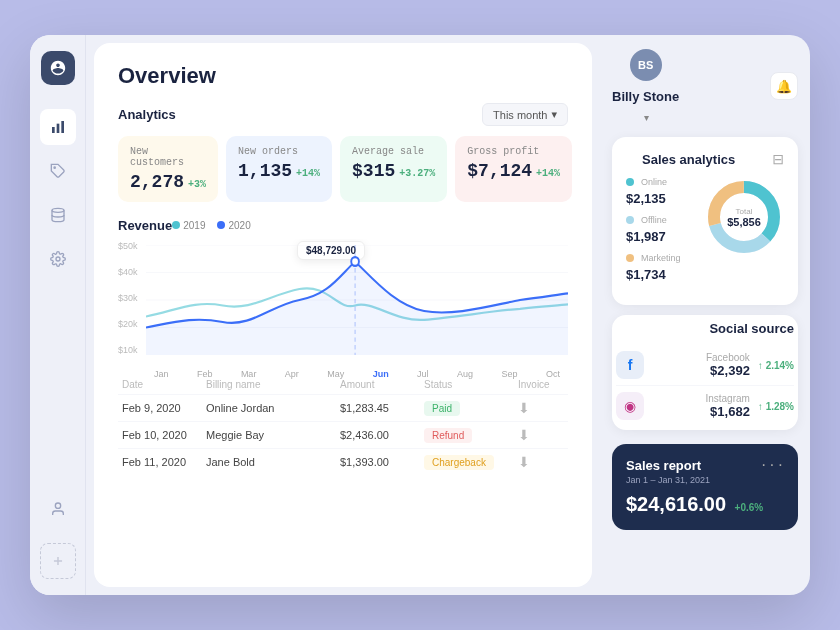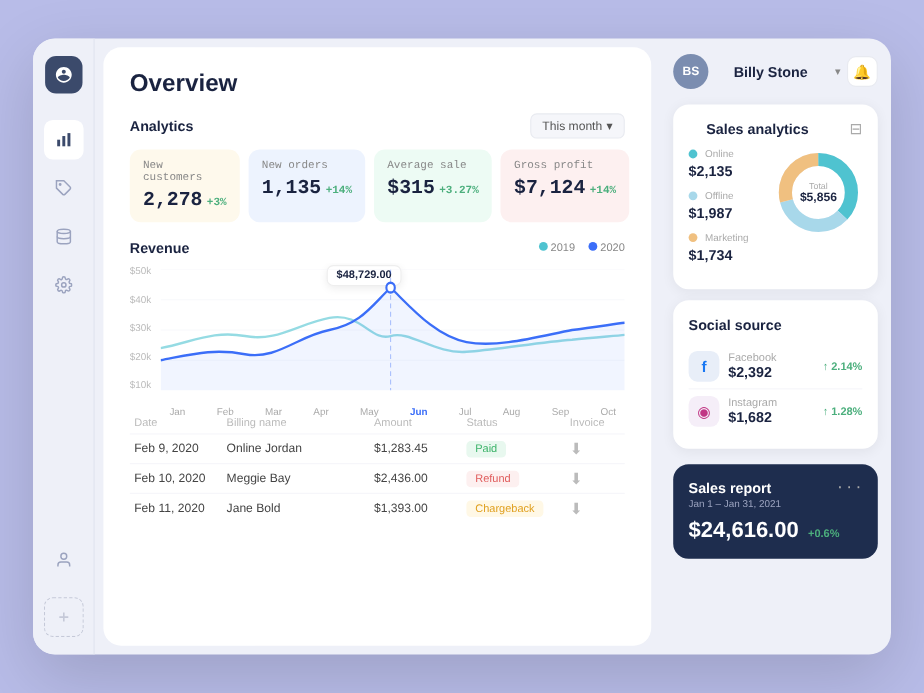"BS" .user-info { flex-direction: none -> column; gap: 23px -> 8px }
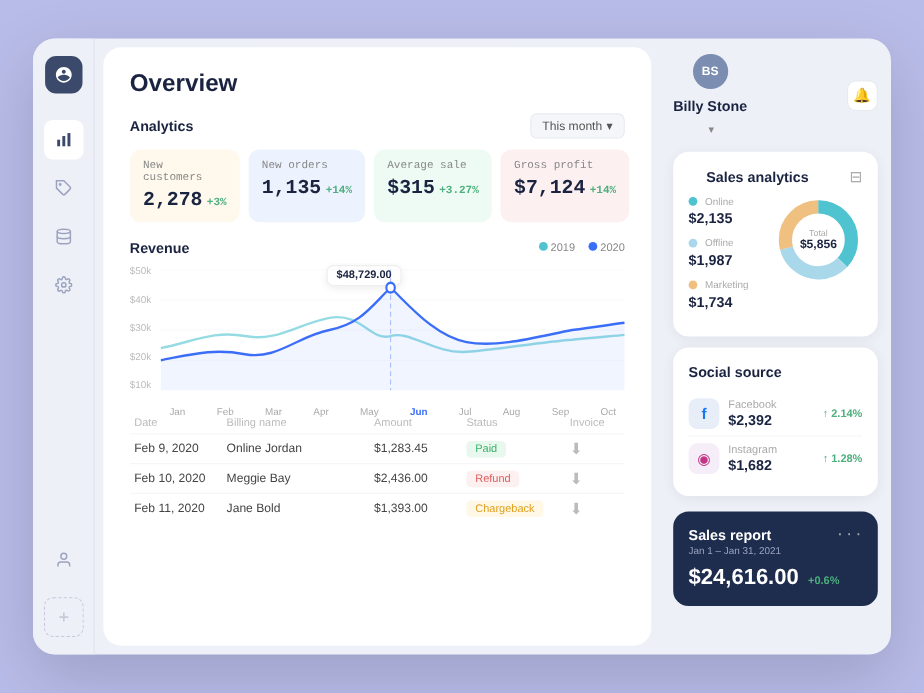"Revenue" .revenue-header { justify-content: space-between -> none }
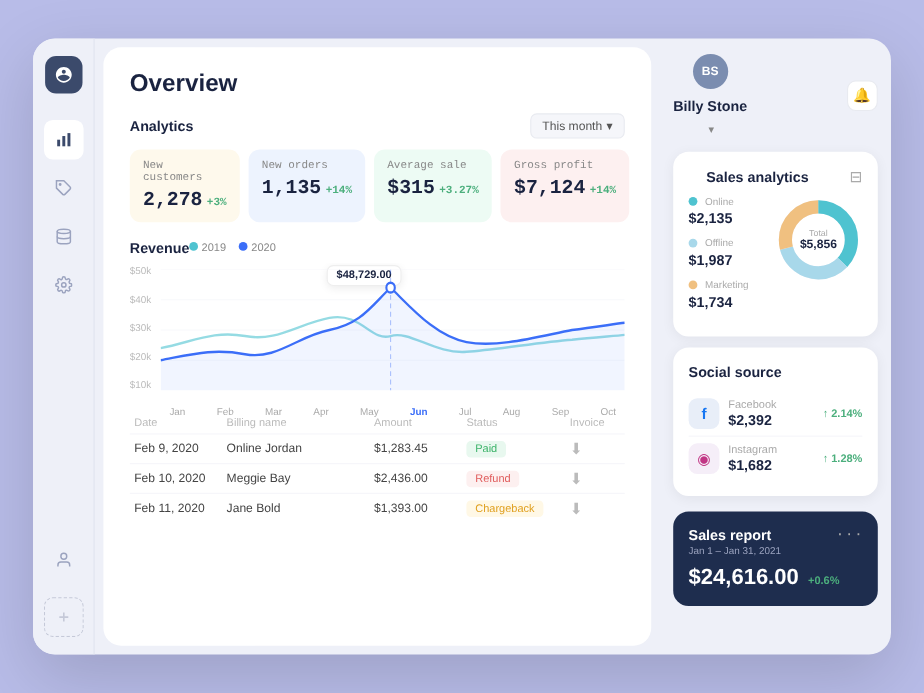"Social source" .social-card { padding: 14px -> 4px; text-align: none -> right }
